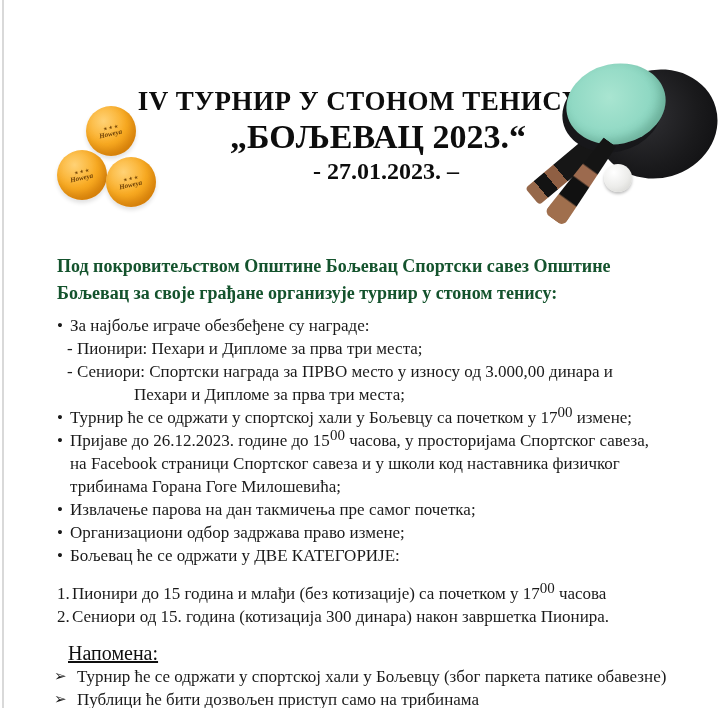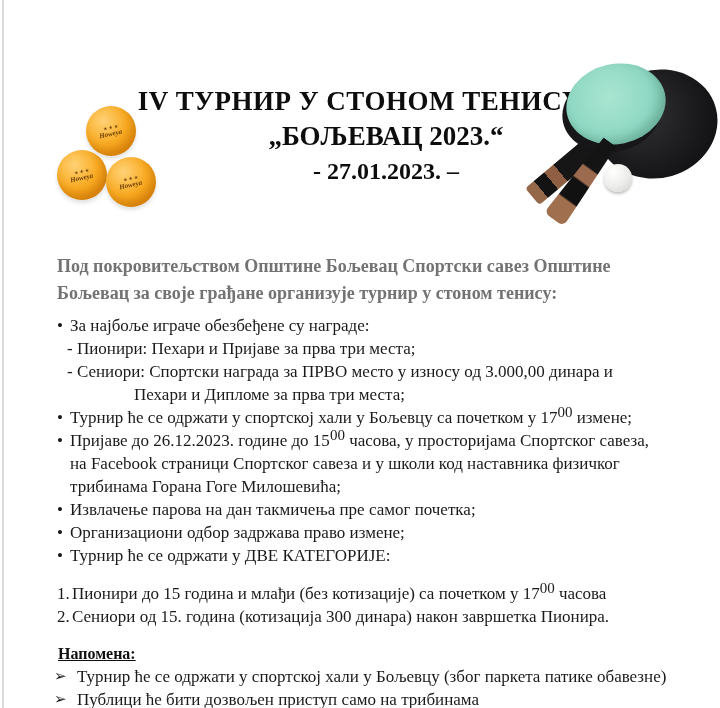"„БОЉЕВАЦ 2023.“" .title-l2 { font-size: 27px -> 34px; left: 26px -> 18px }
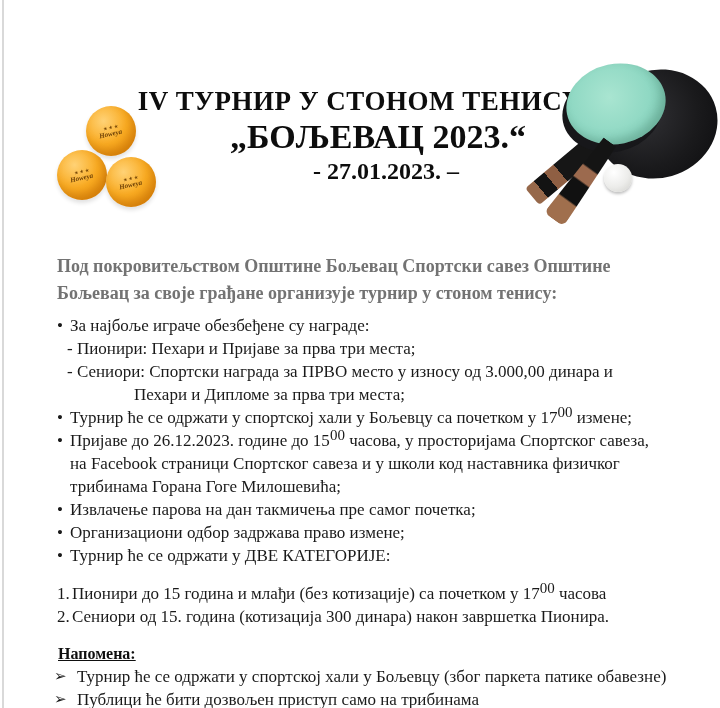"Под покровитељством Општине Бољевац" .intro { color: #737373 -> #14532d }
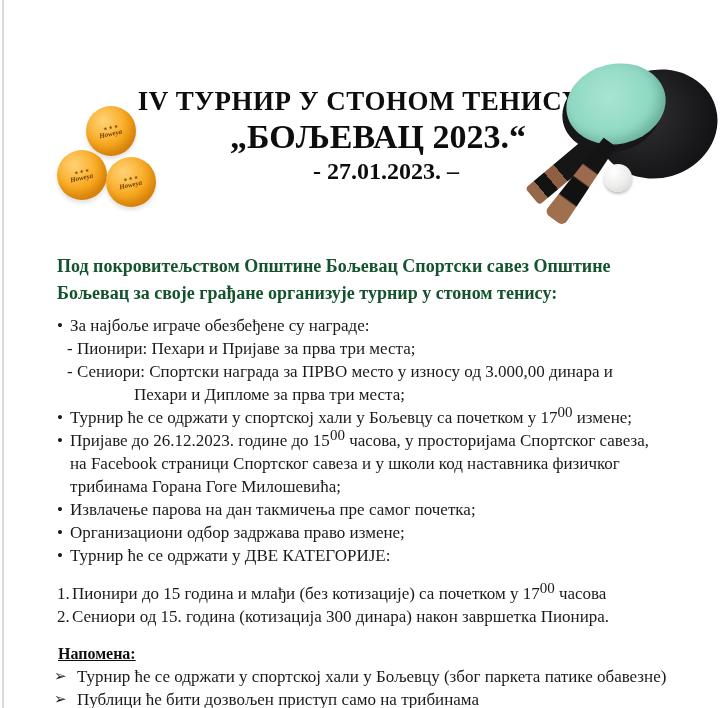"- Пионири: Пехари и Пријаве" span.tx { text: Пријаве -> Дипломе }
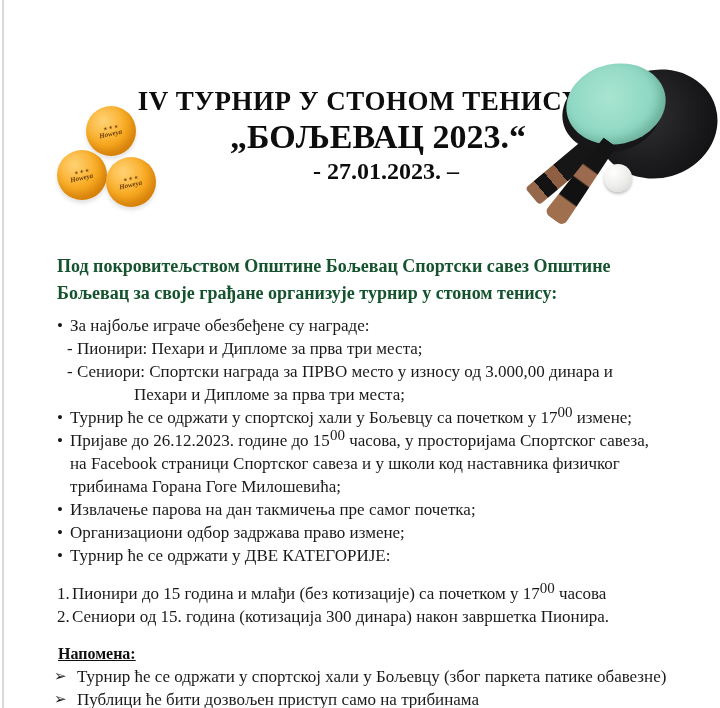"Турнир ће се одржати у ДВЕ" span.tx { text: Турнир -> Бољевац }
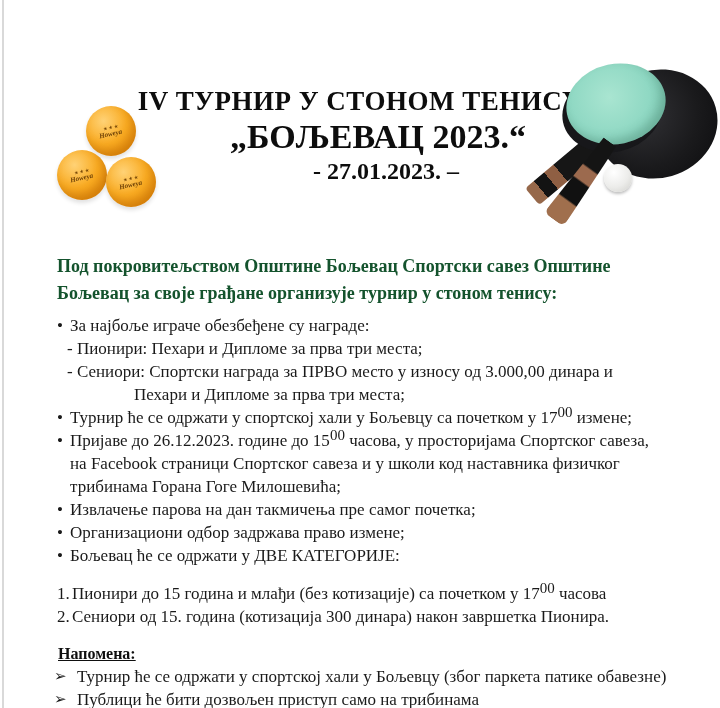"Напомена:" .note-heading { font-size: 16px -> 20px; font-weight: bold -> normal; margin-left: 1px -> 11px }
